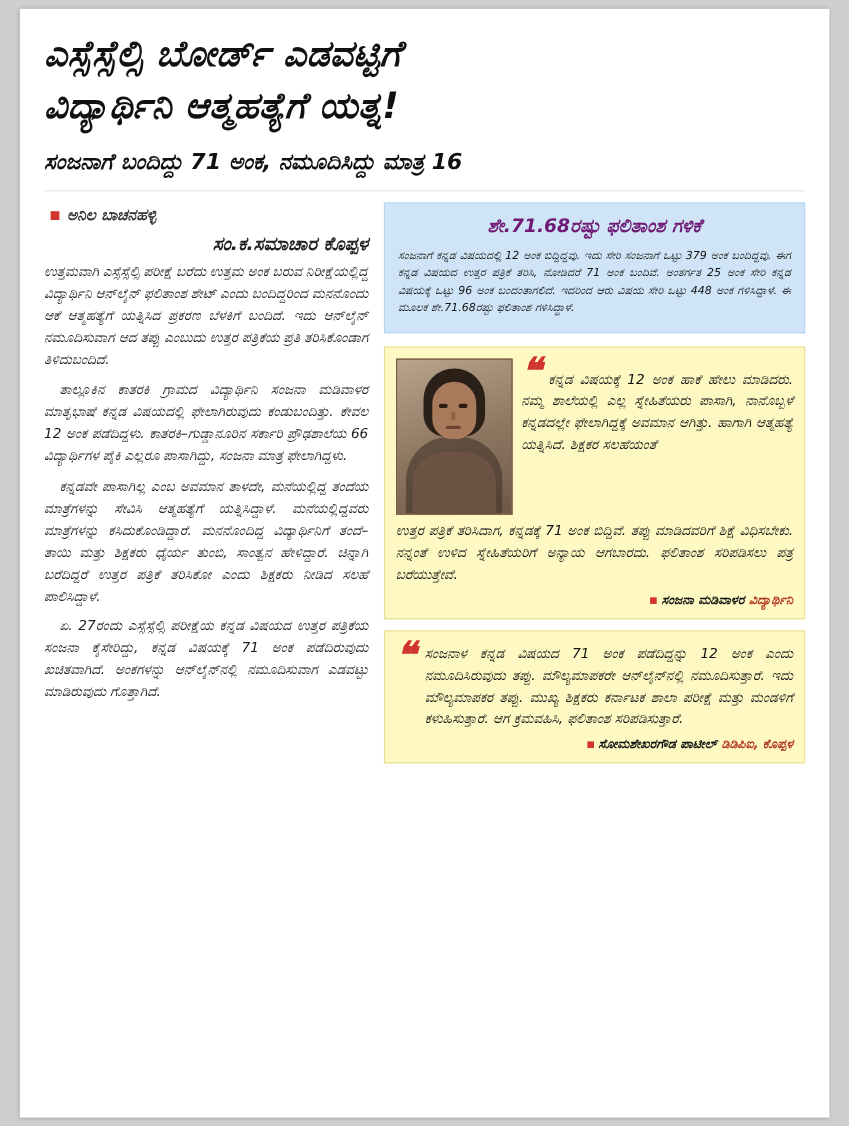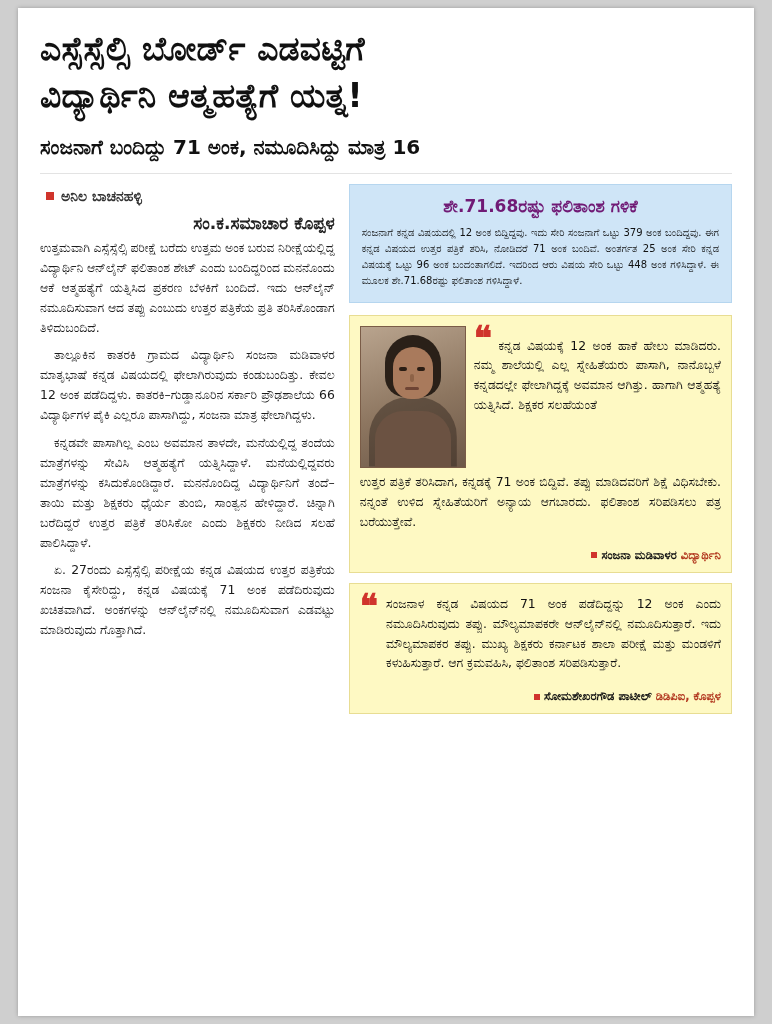"ಎಸ್ಸೆಸ್ಸೆಲ್ಸಿ ಬೋರ್ಡ್ ಎಡವಟ್ಟಿಗೆ" .page { font-style: none -> italic }
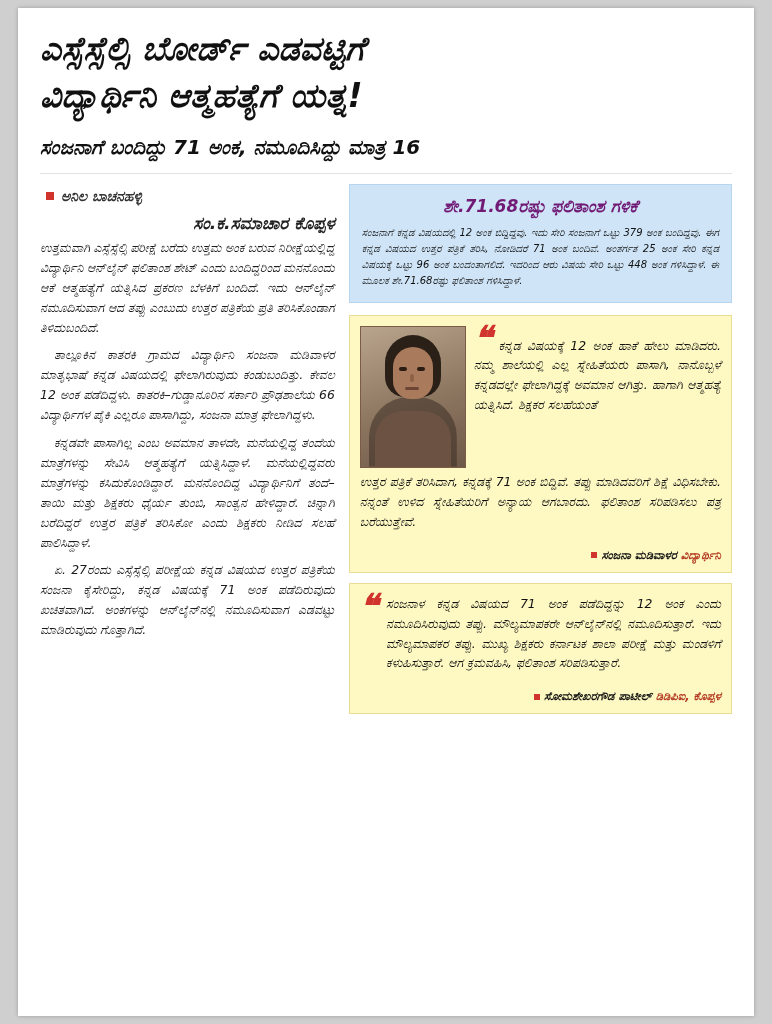"ಸಂಜನಾ ಮಡಿವಾಳರ ವಿದ್ಯಾರ್ಥಿನಿ" .attrib { margin-top: 16px -> 6px }
